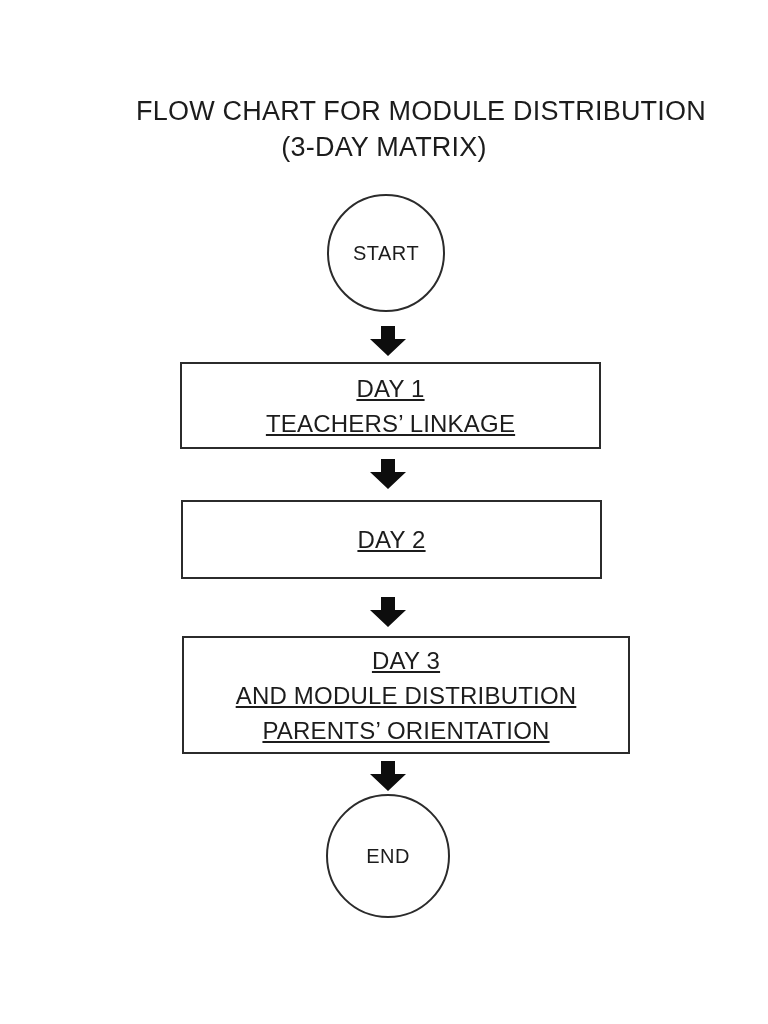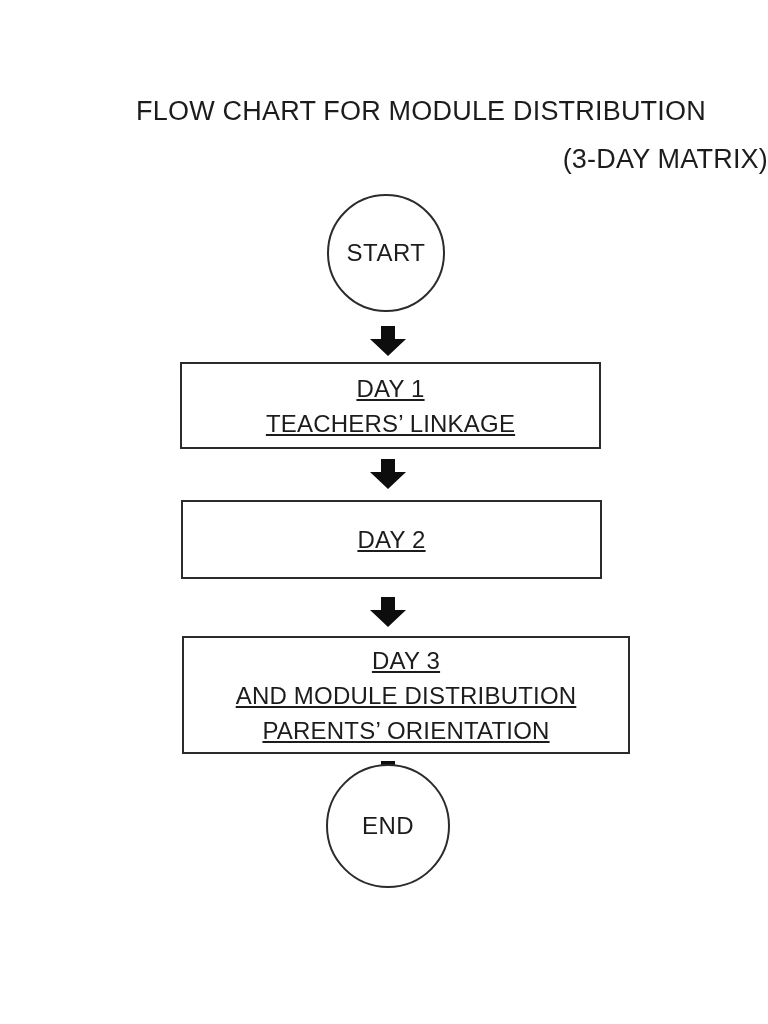"(3-DAY MATRIX)" .title-line2 { text-align: right -> center; top: 144px -> 132px }
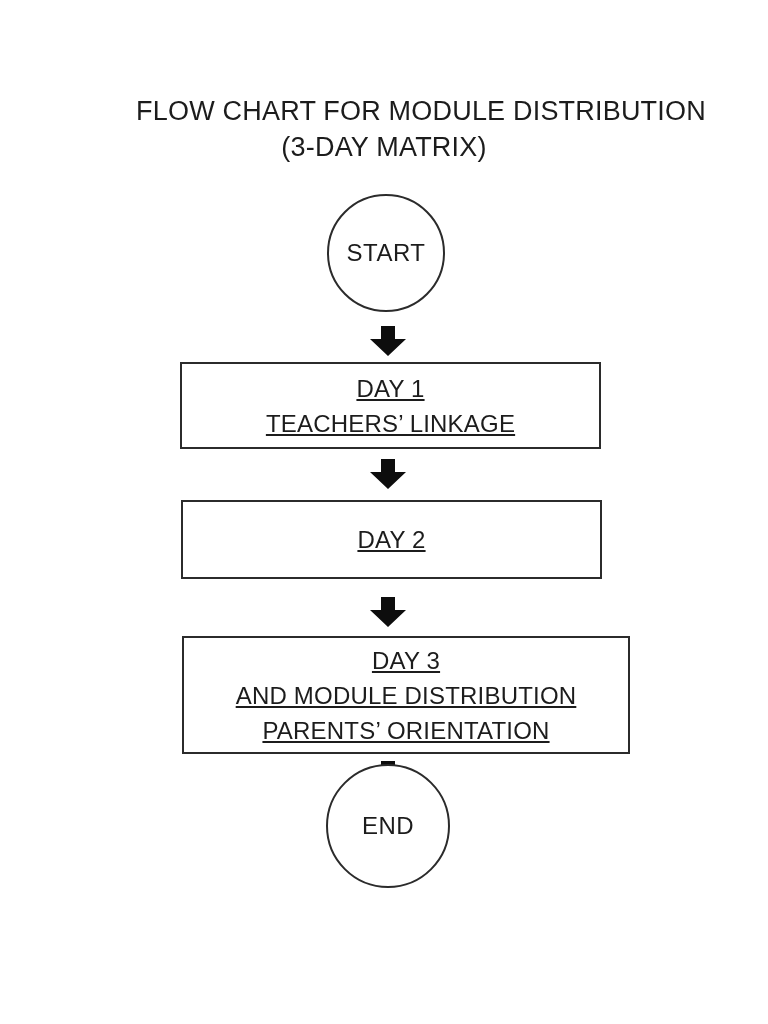"START" .terminal-circle { font-size: 24px -> 20px }
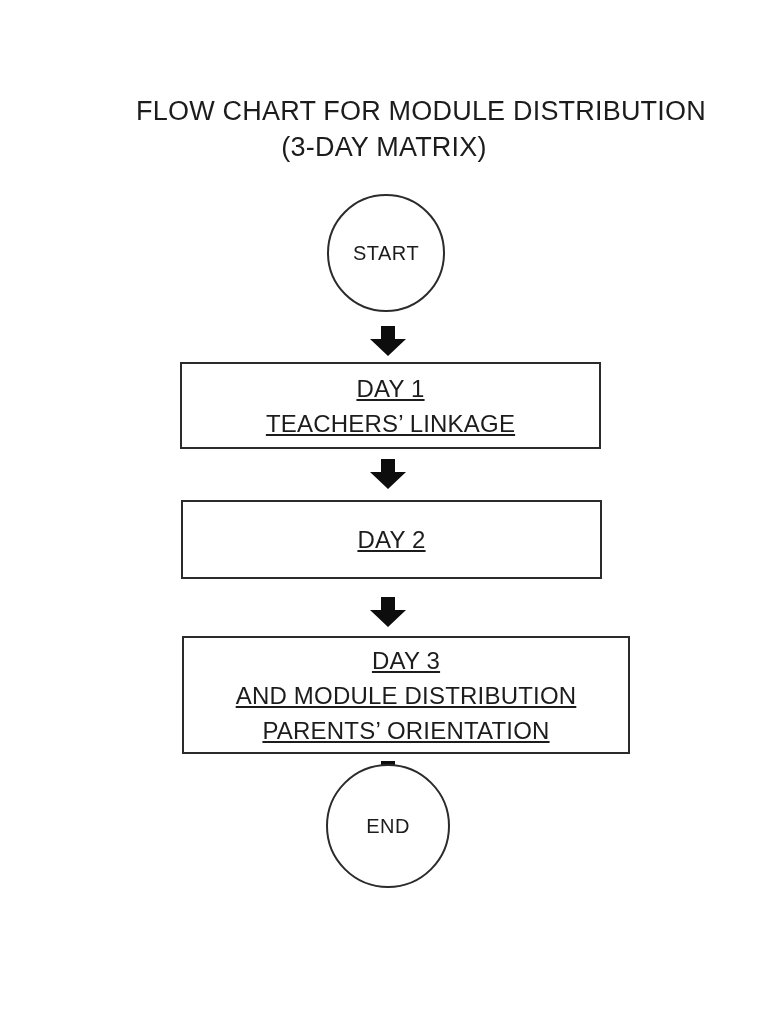"END" .circle-end { top: 764px -> 794px }
